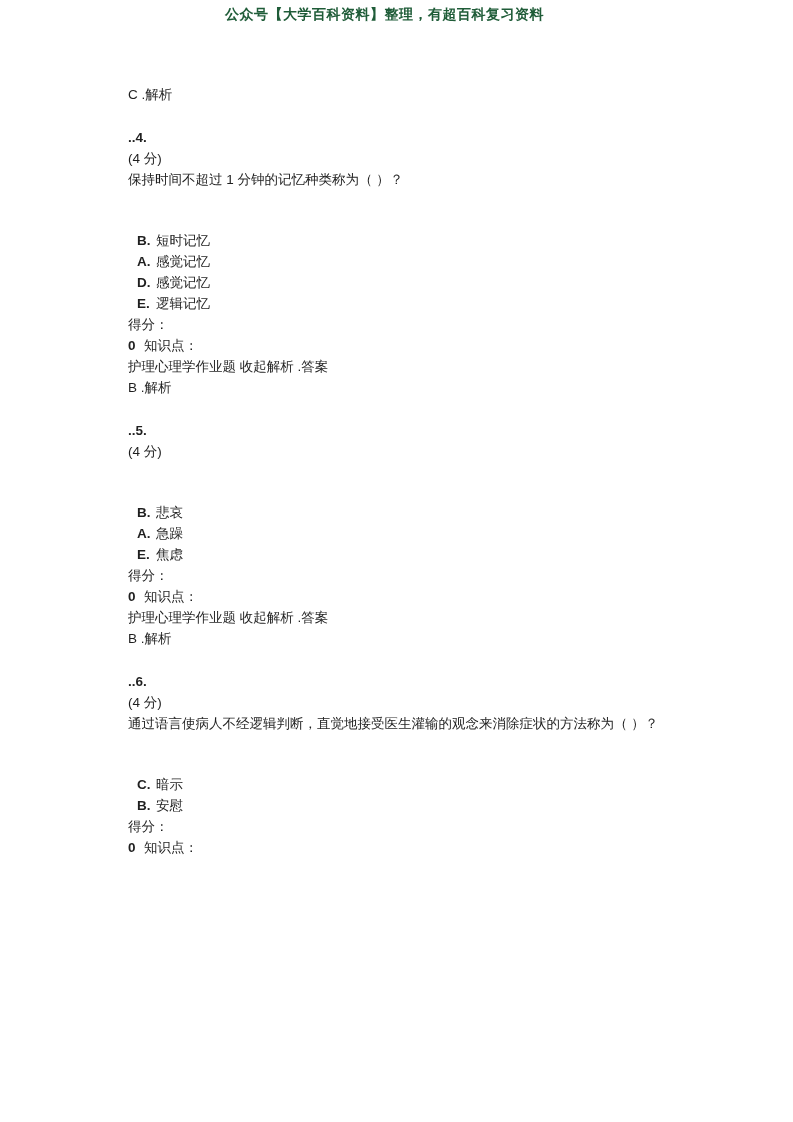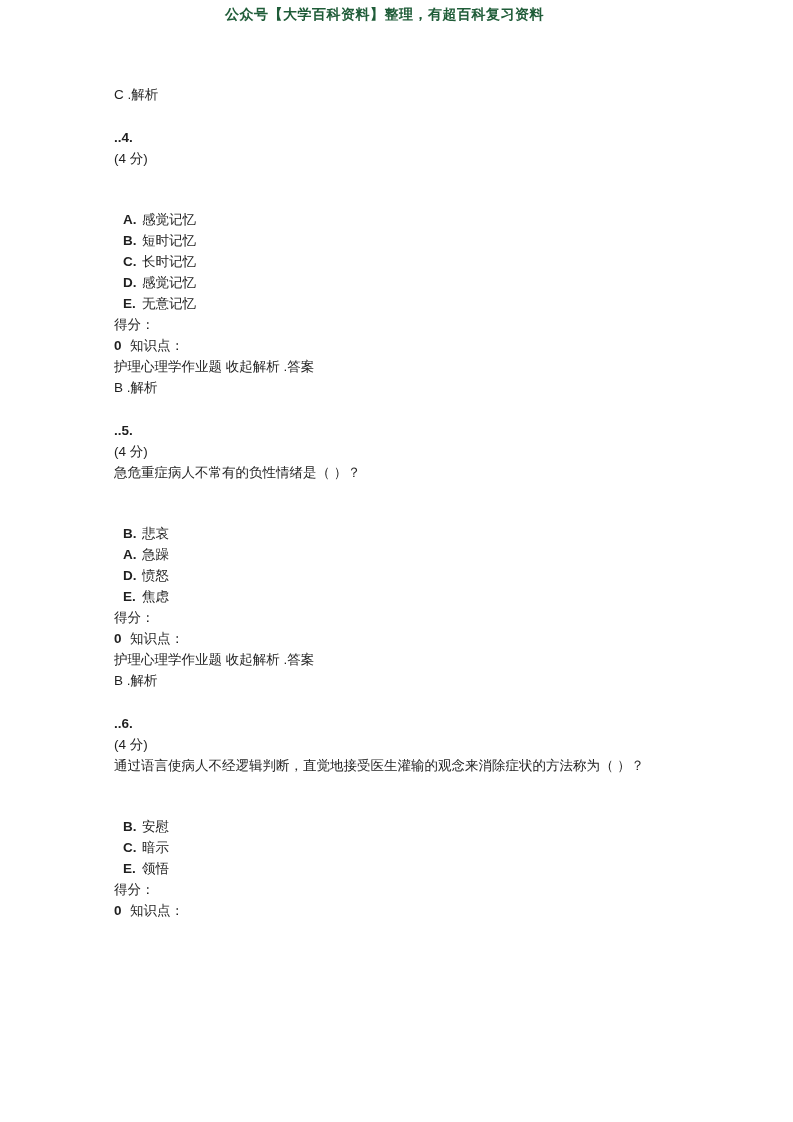"C .解析" .content { left: 114px -> 128px }
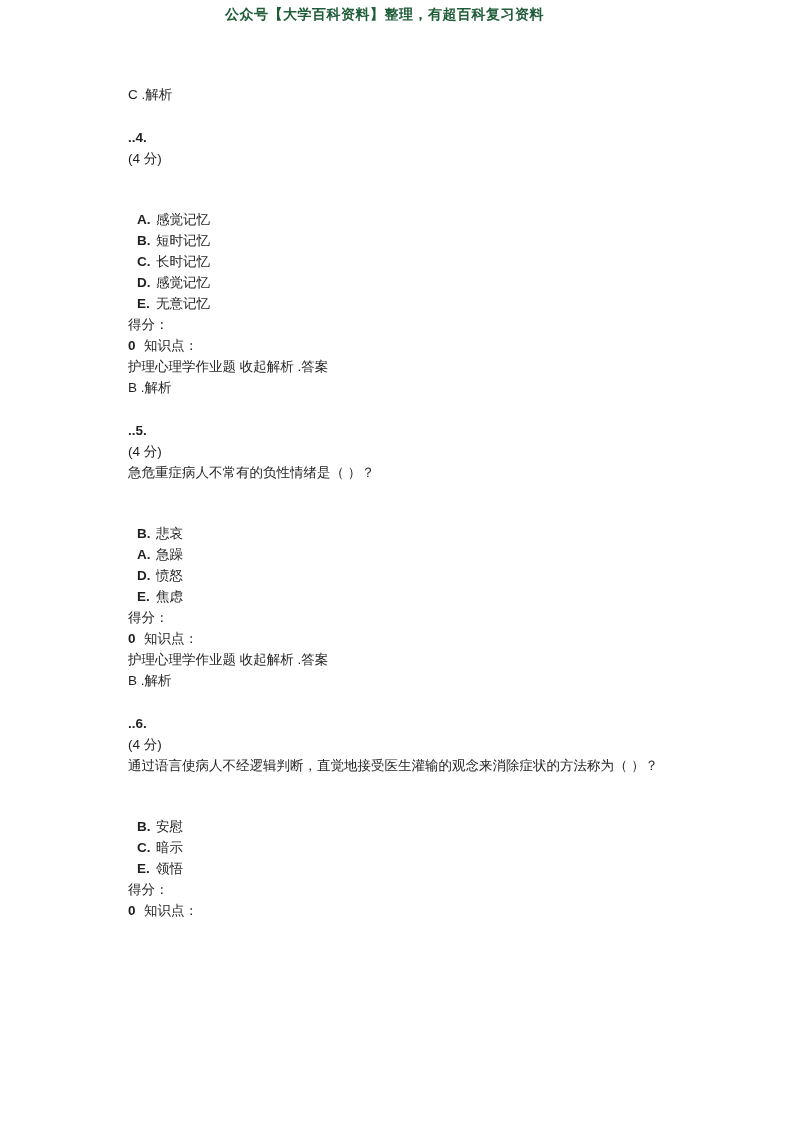"保持时间不超过 1 分钟的记忆种类称为（ ）？" div.line { html: none -> <div>保持时间不超过 1 分钟的记忆种类称为（ ）？</div> }
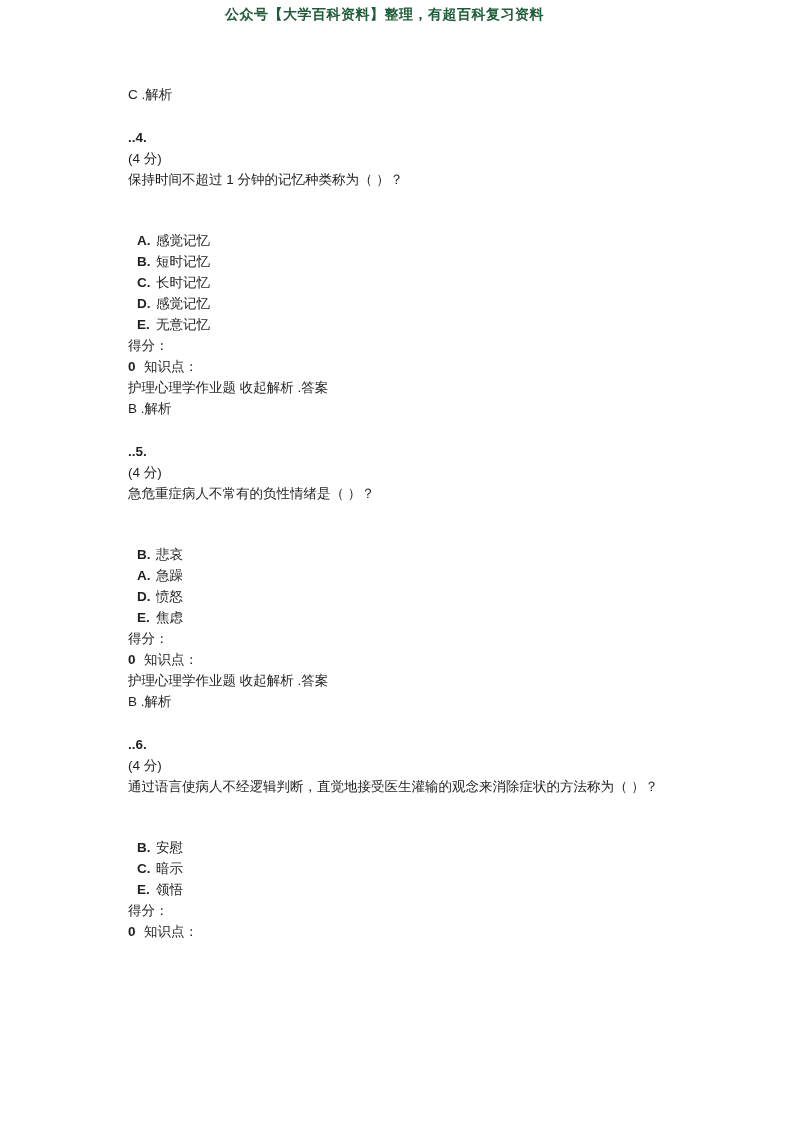"A. 感觉记忆" div.line { order: before "B. 短时记忆" -> after "B. 短时记忆" }
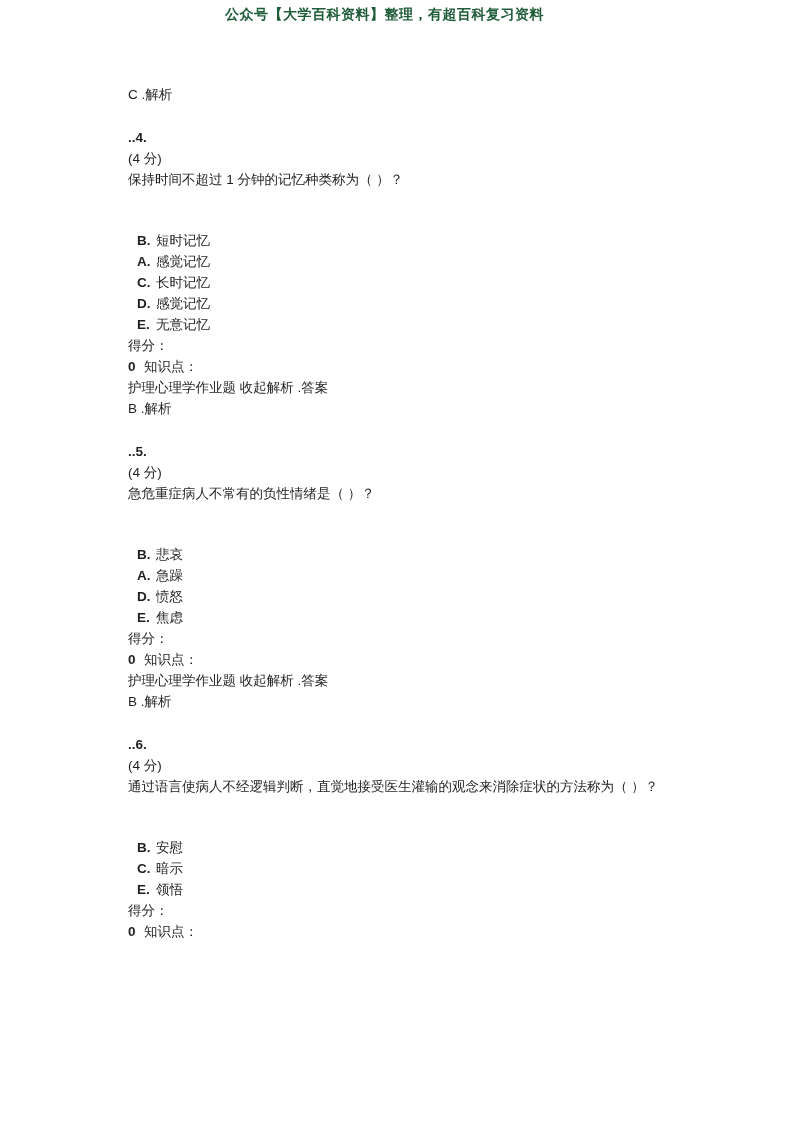"C. 长时记忆" div.line { html: <div> <span>C.</span><span>长时记忆</span> </div> -> none }
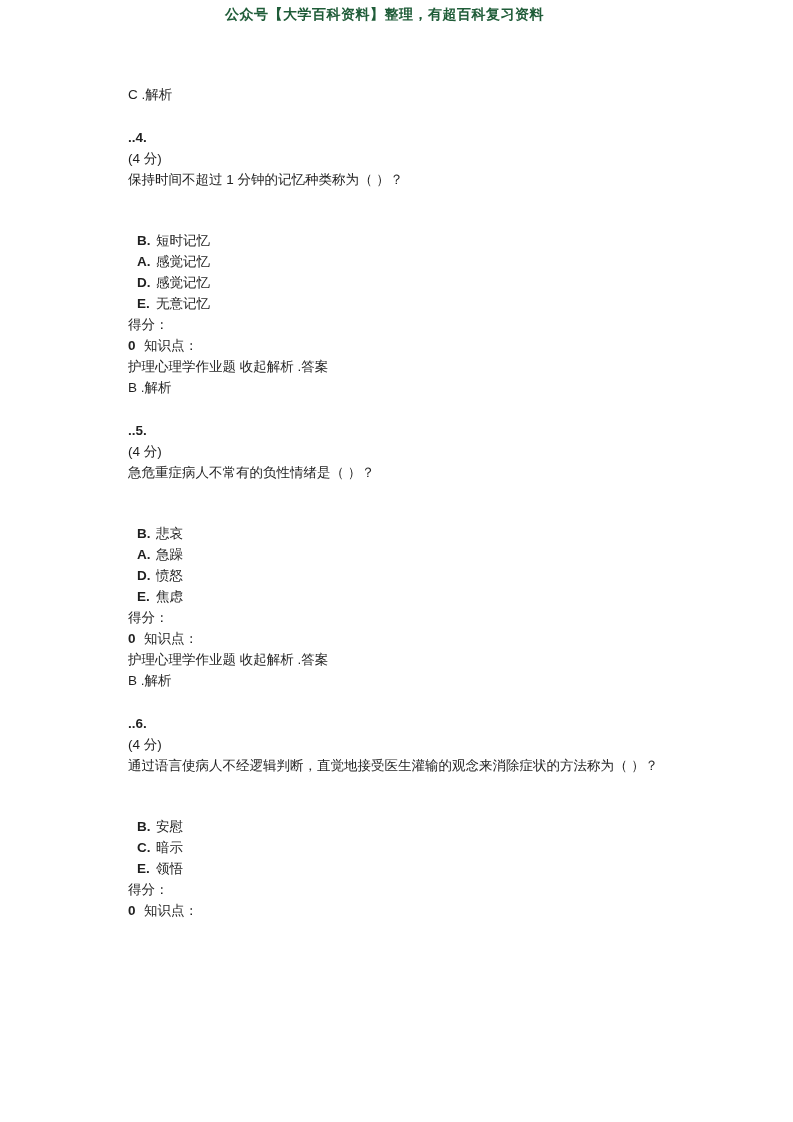"无意记忆" span.opt-text { text: 无意 -> 逻辑 }
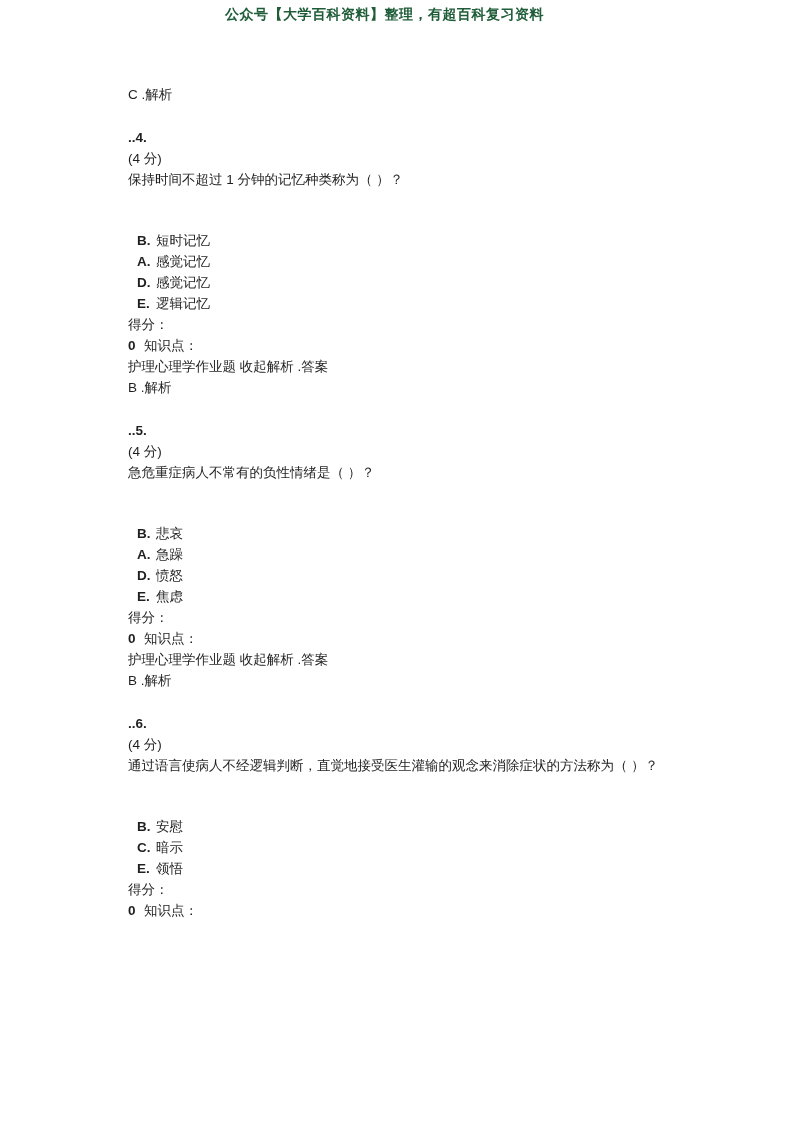"急危重症病人不常有的负性情绪是（ ）？" div.line { html: <div>急危重症病人不常有的负性情绪是（ ）？</div> -> none }
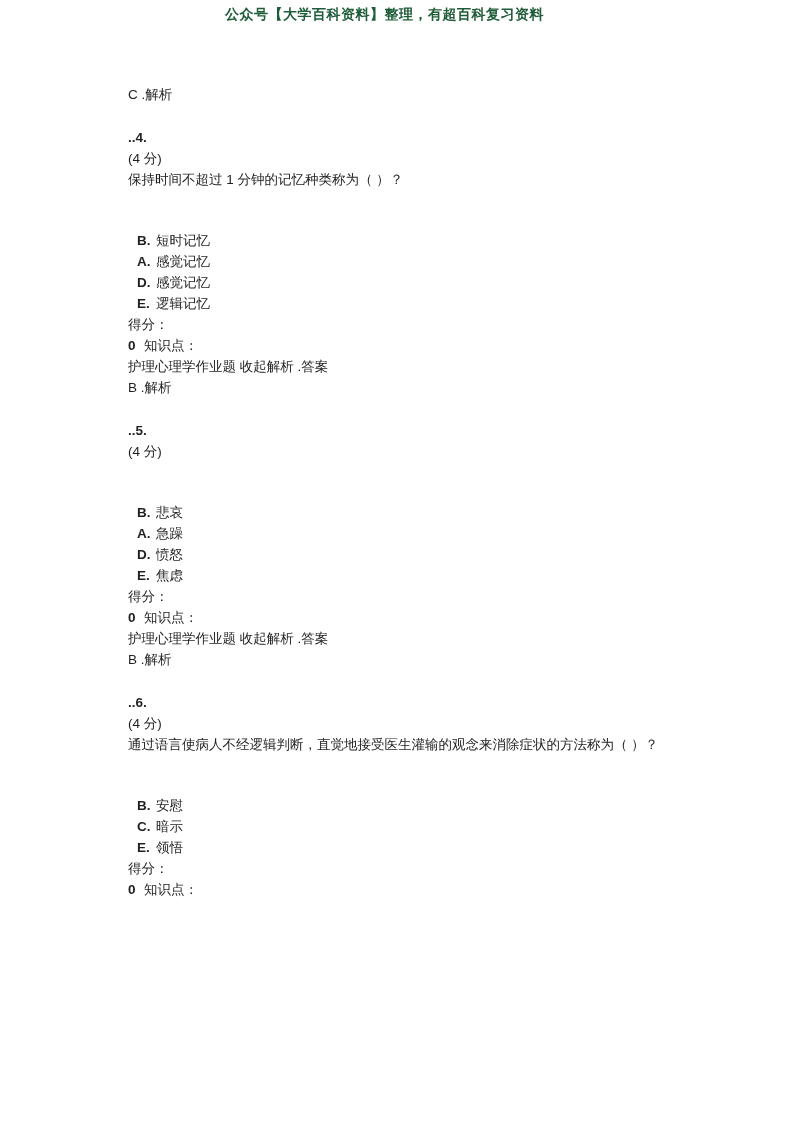"D. 愤怒" div.line { html: <div> <span>D.</span><span>愤怒</span> </div> -> none }
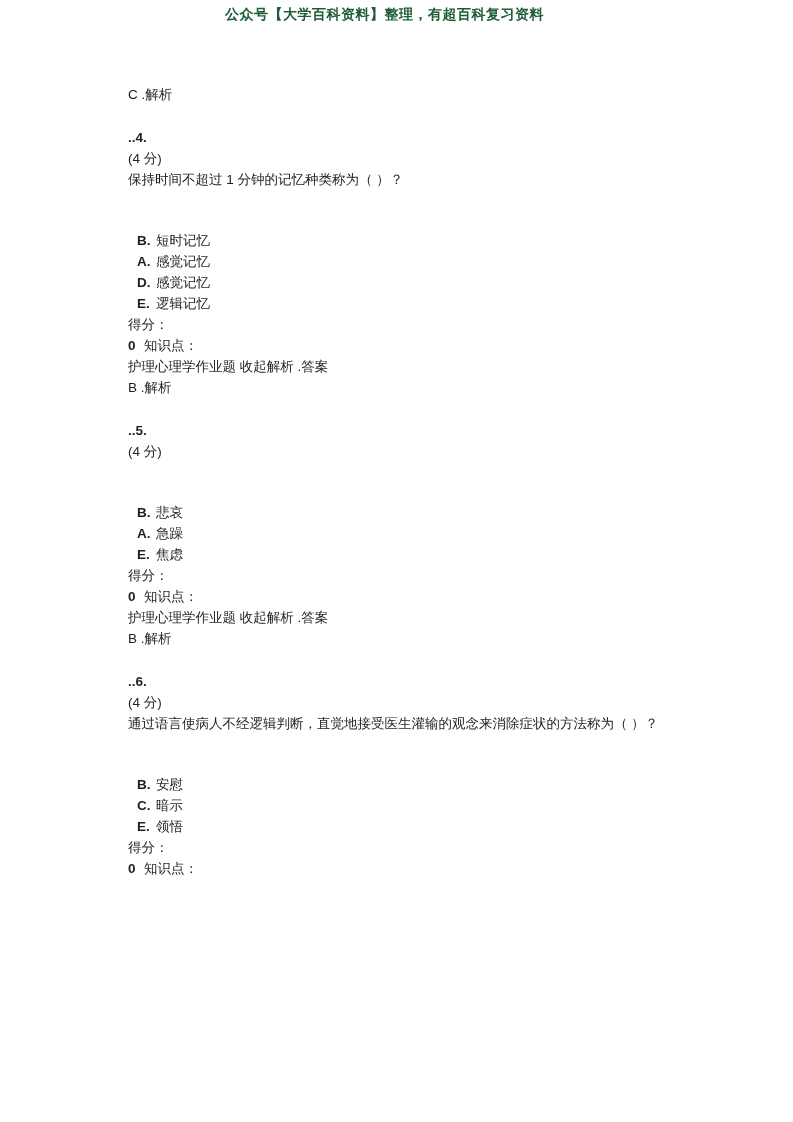"B. 安慰" div.line { order: before "C. 暗示" -> after "C. 暗示" }
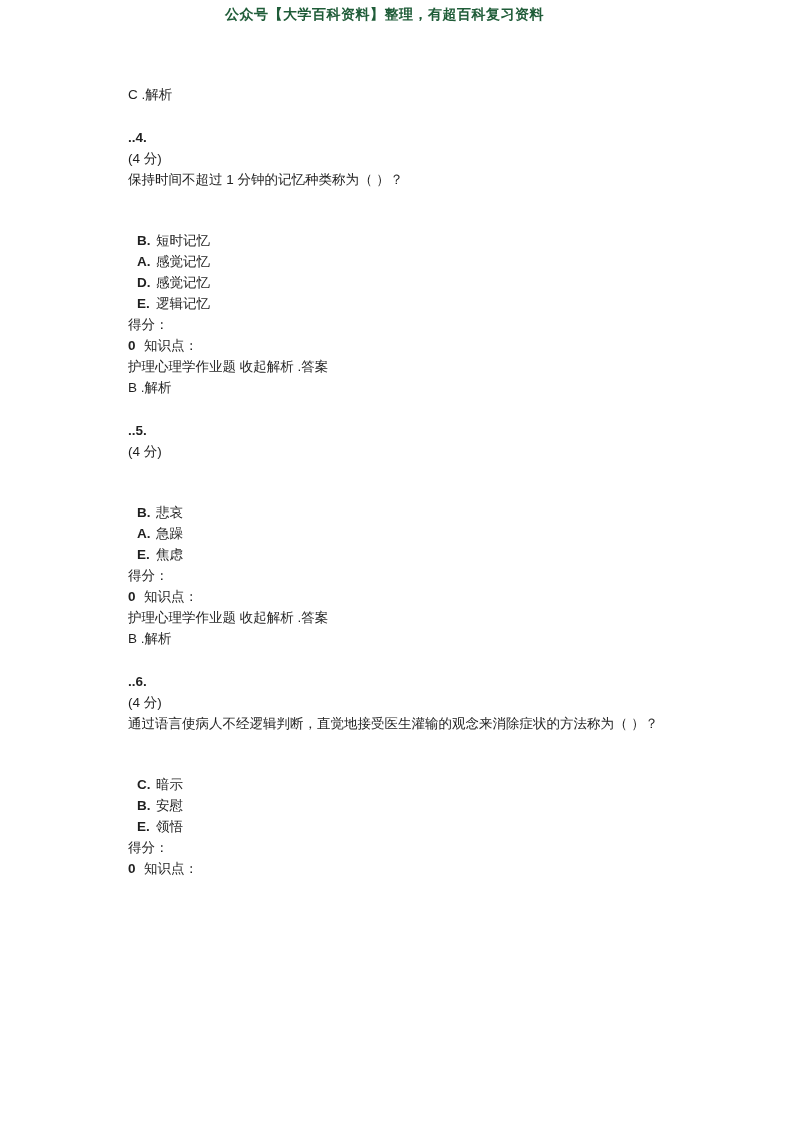"E. 领悟" div.line { html: <div> <span>E.</span><span>领悟</span> </div> -> none }
